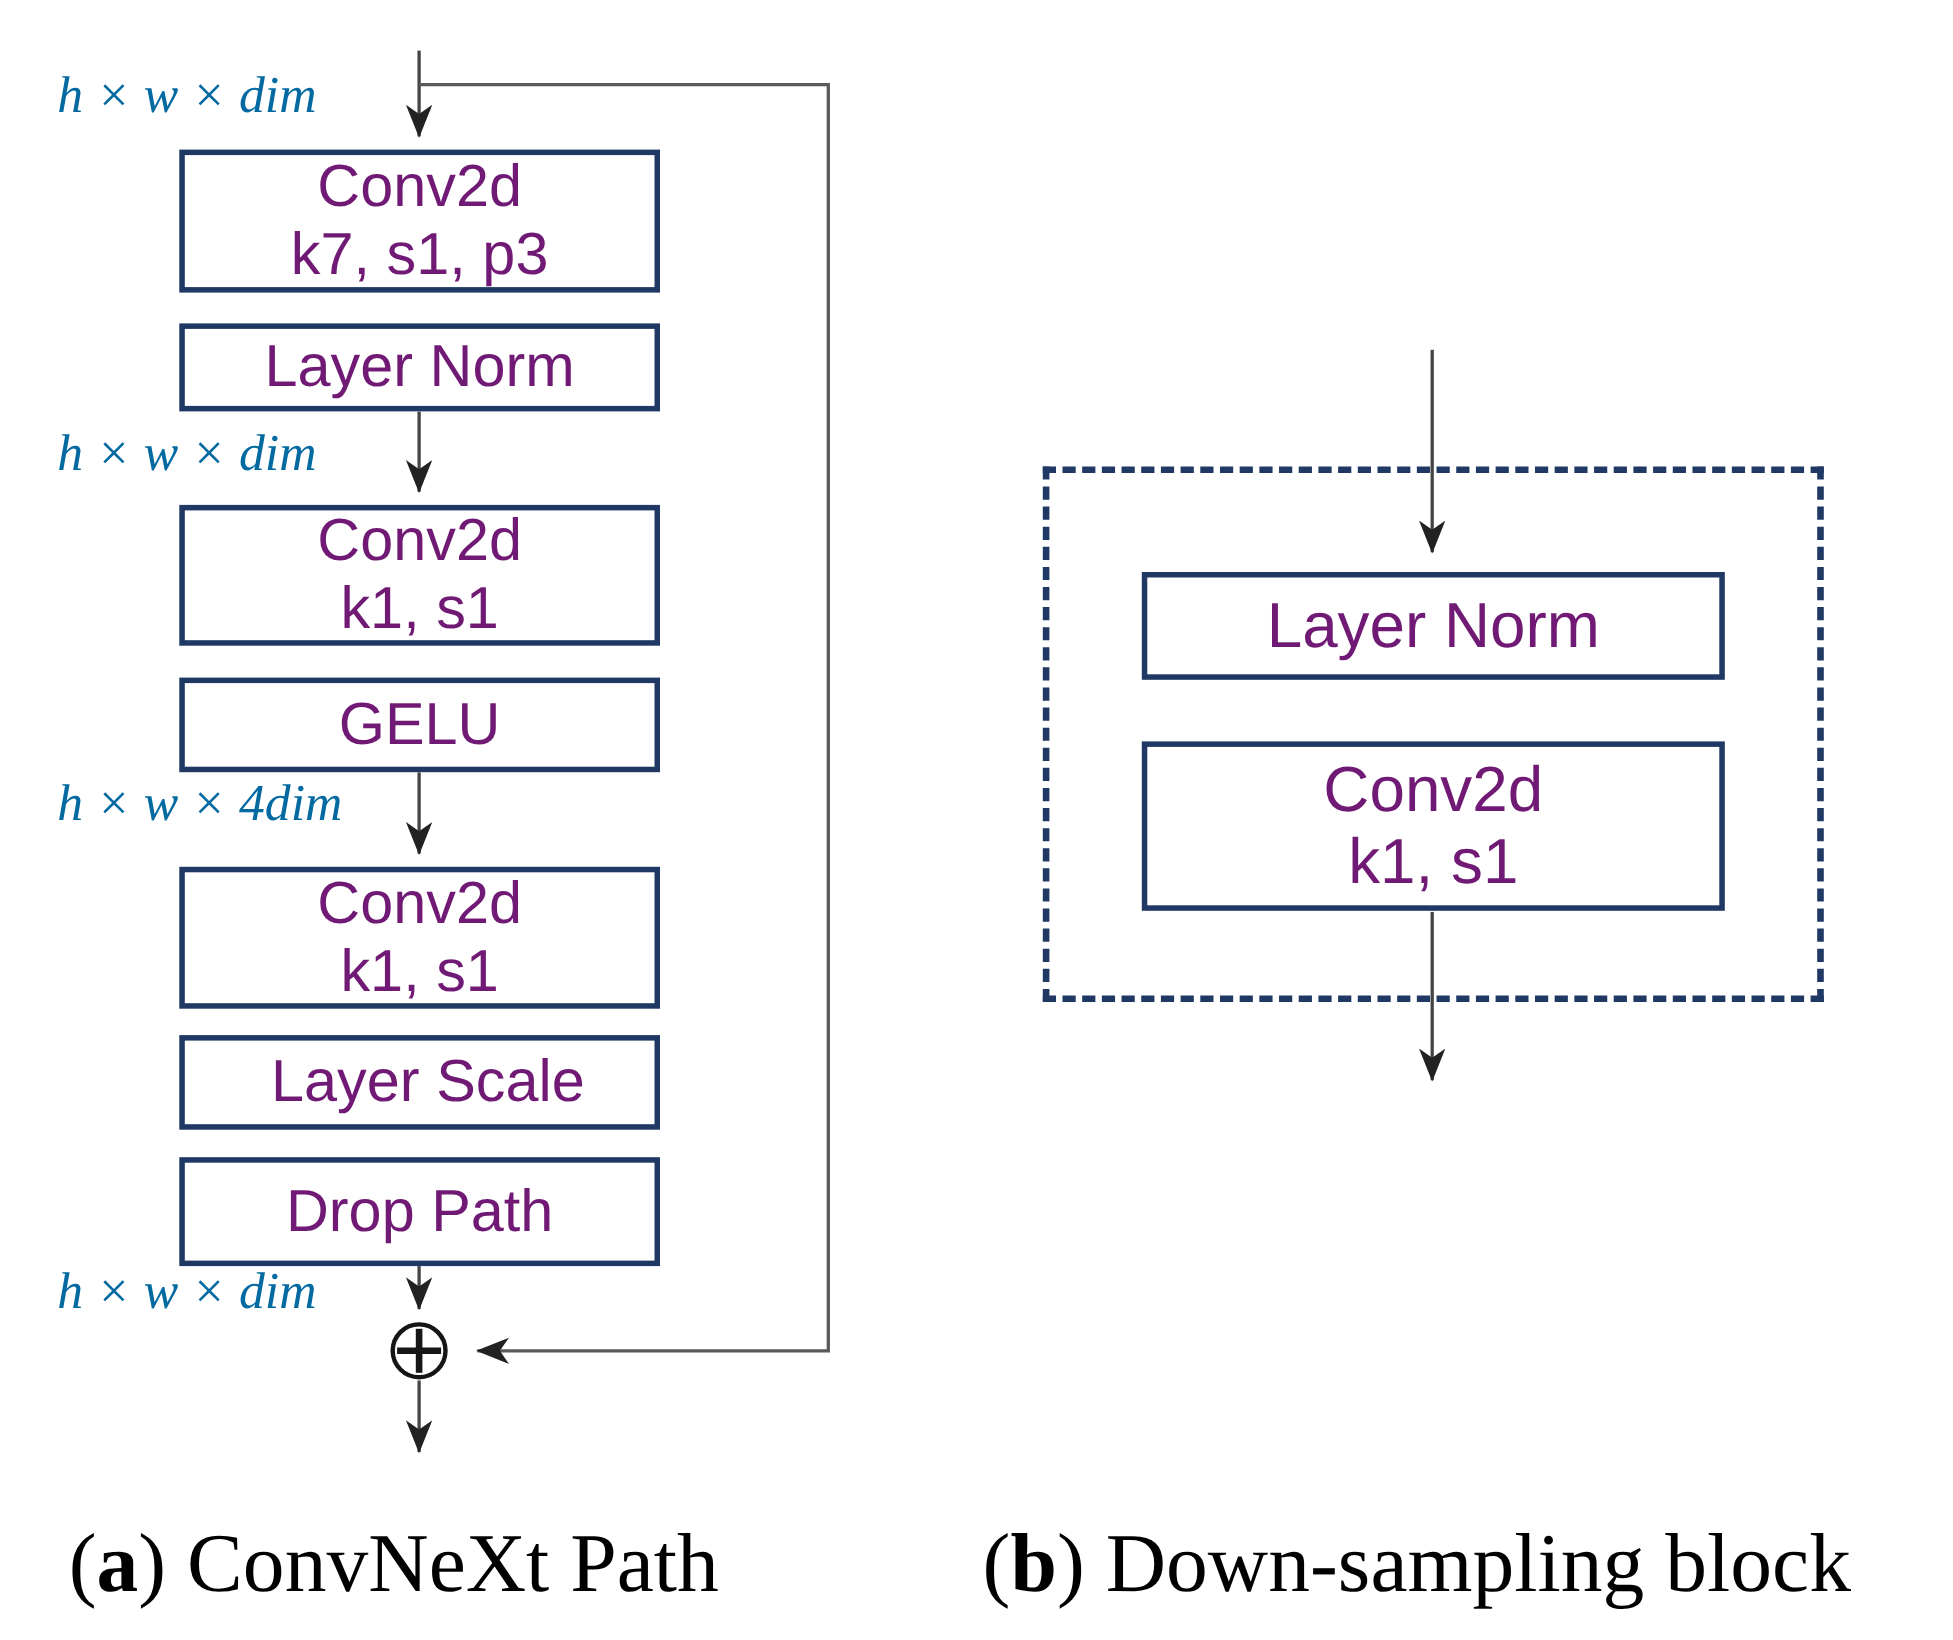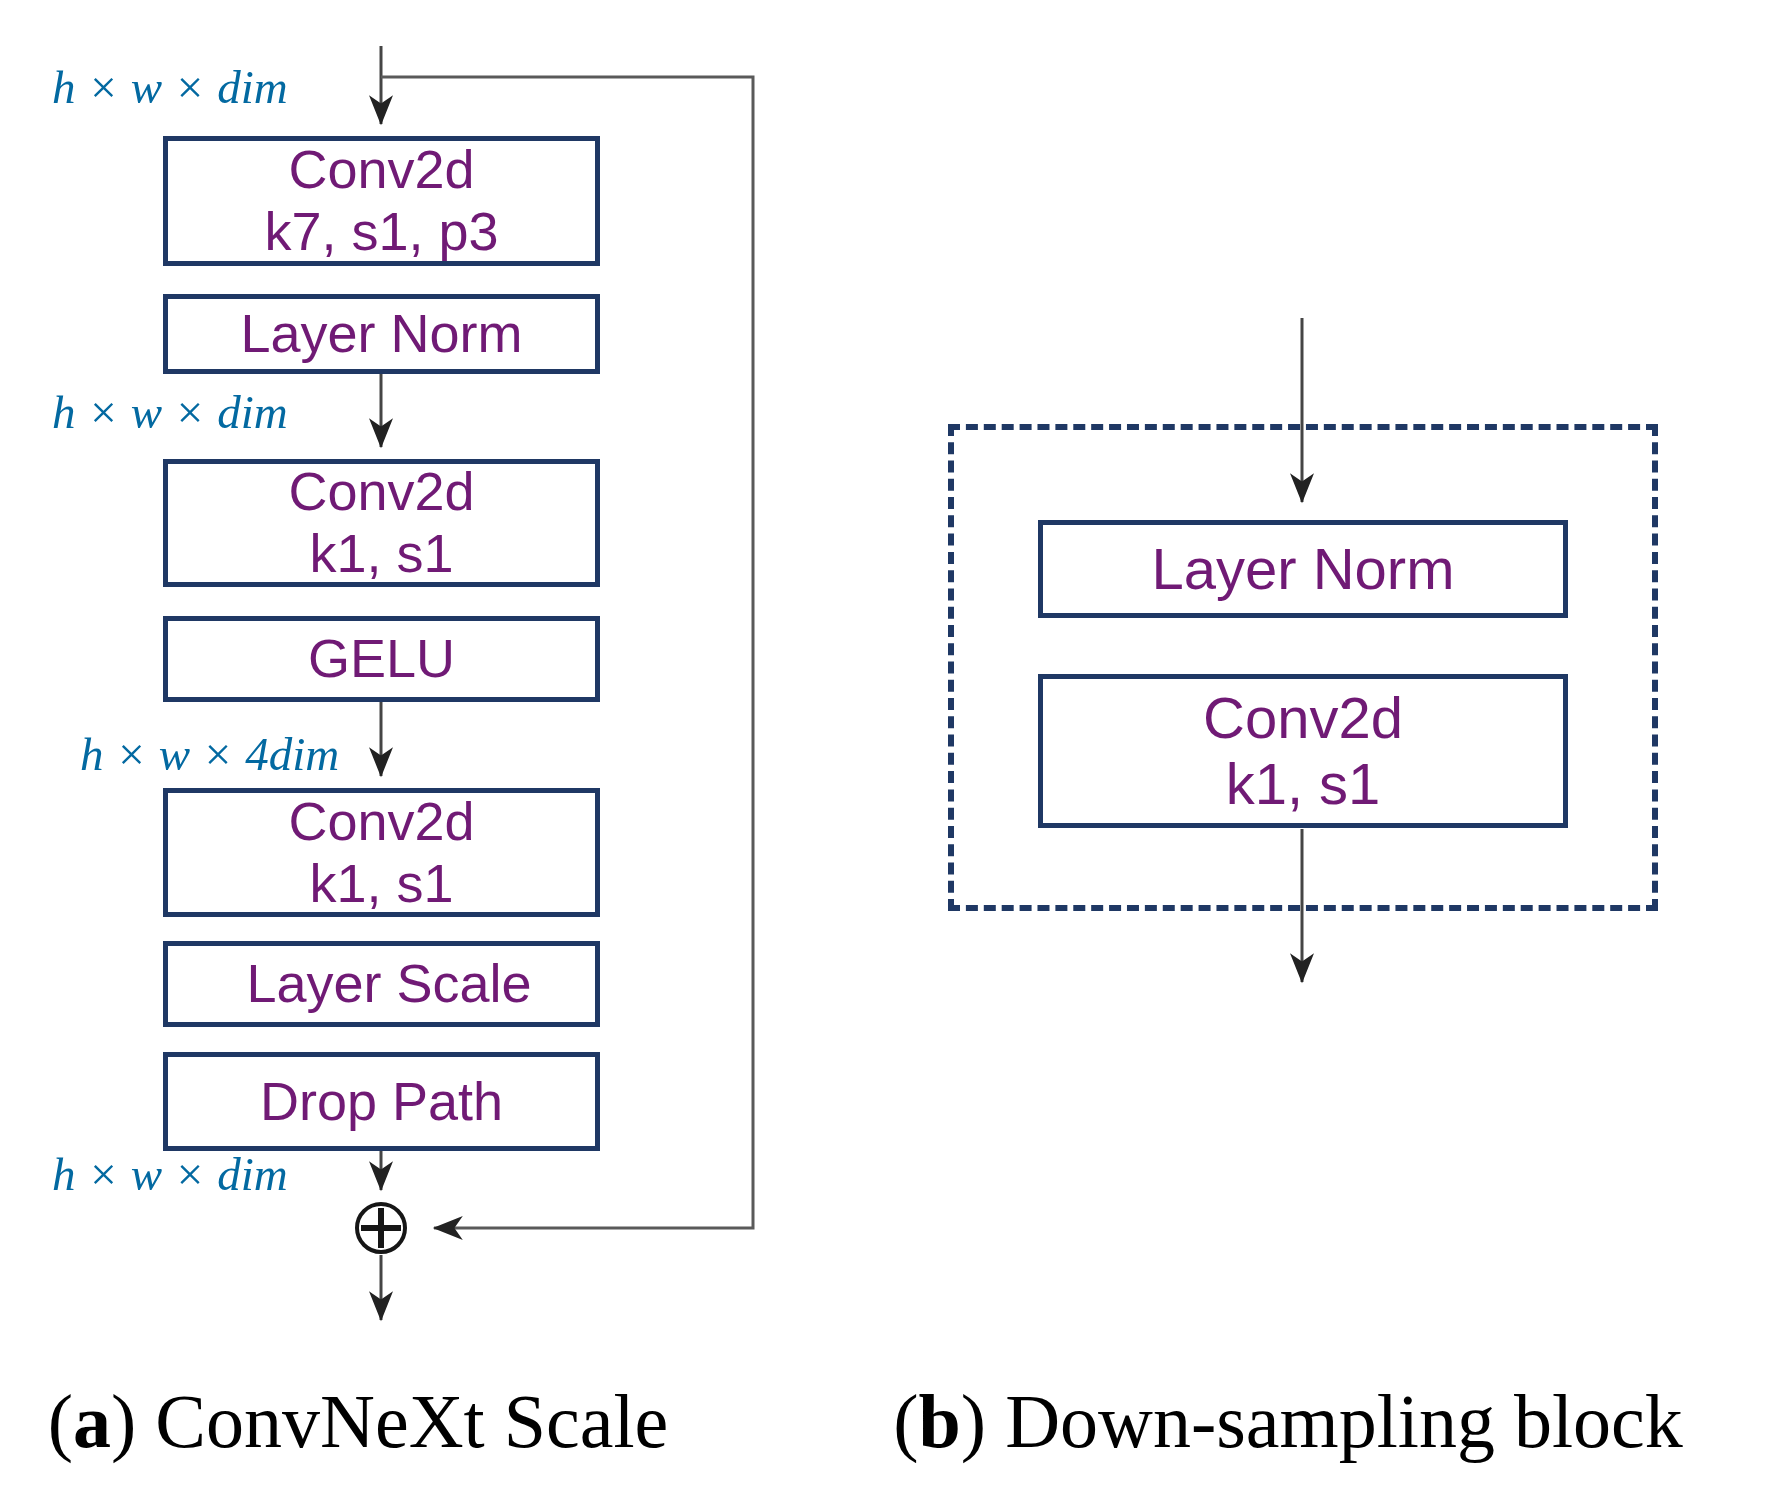"h × w × 4dim" #dim-2 { margin-left: 28px -> none; top: 727px -> 703px }
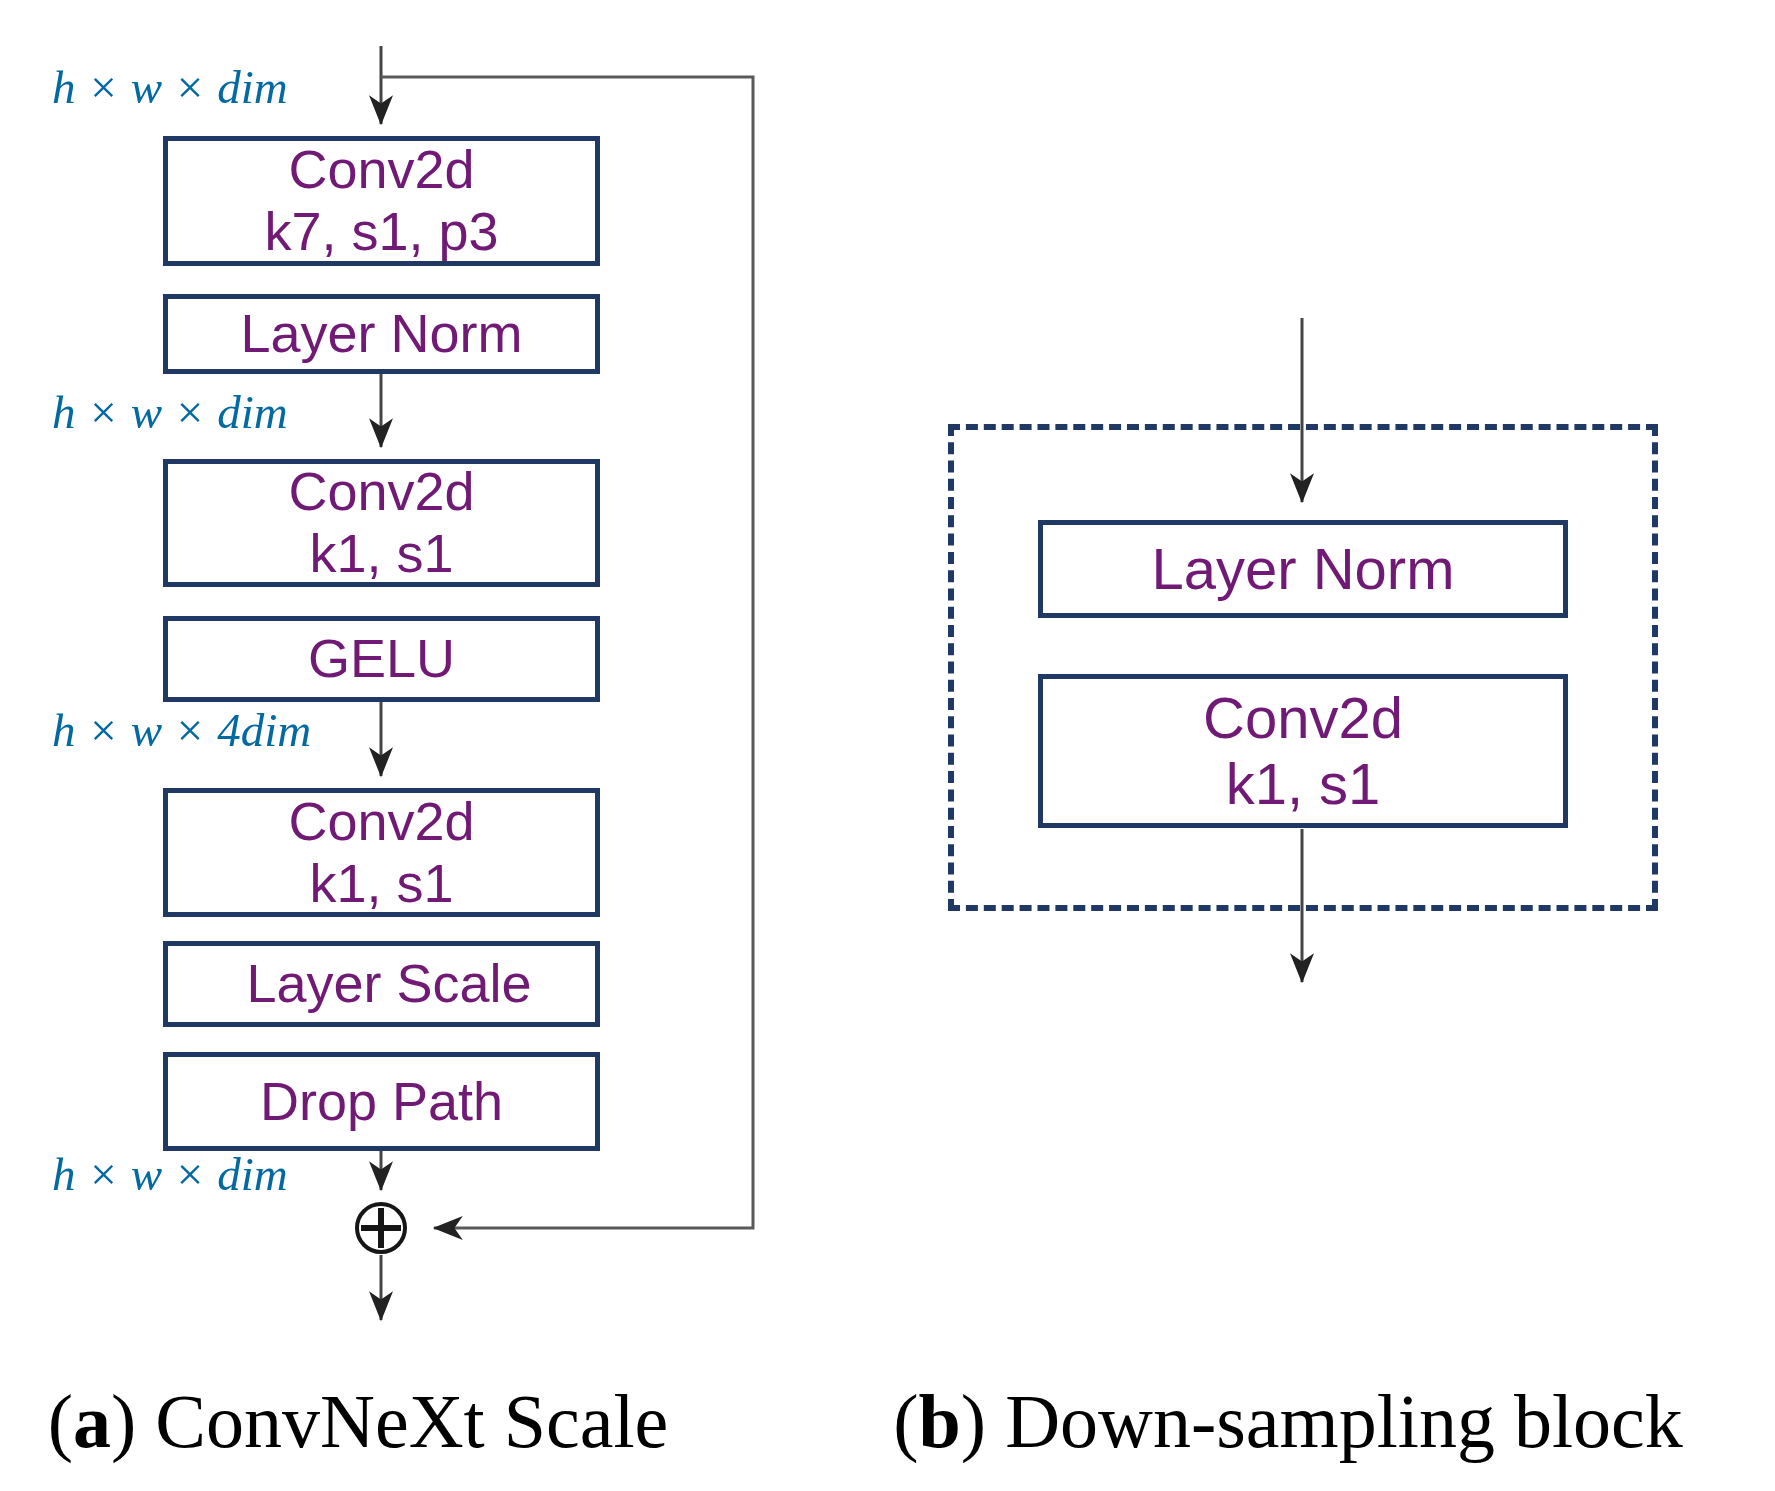") ConvNeXt Scale" span { text: Scale -> Path }
